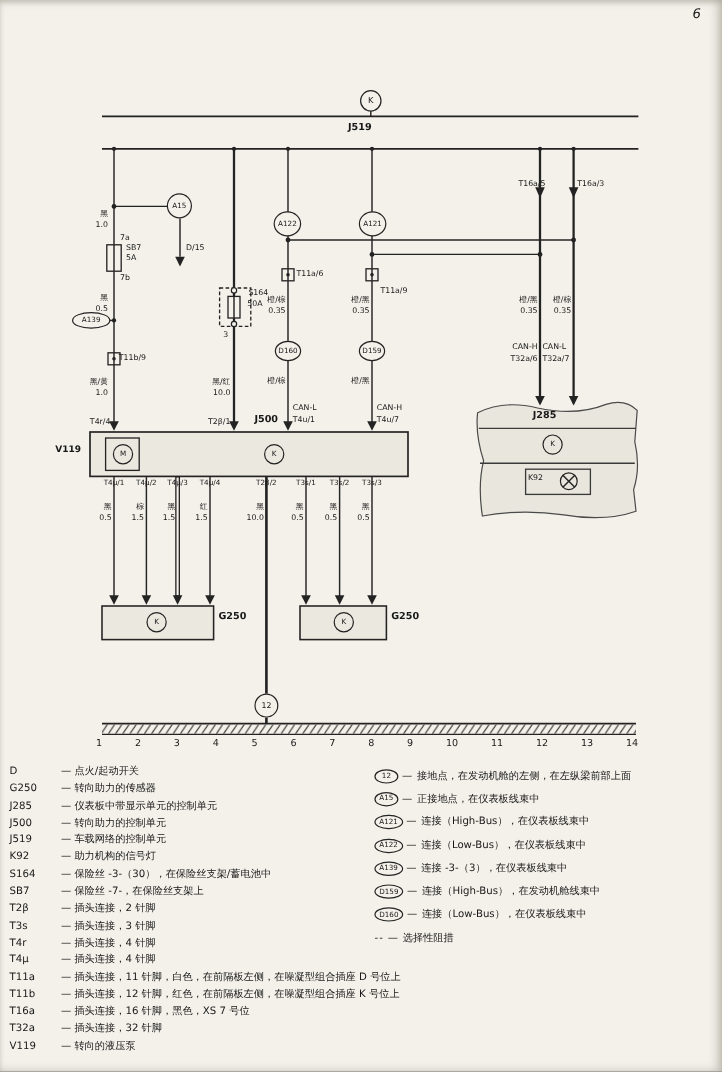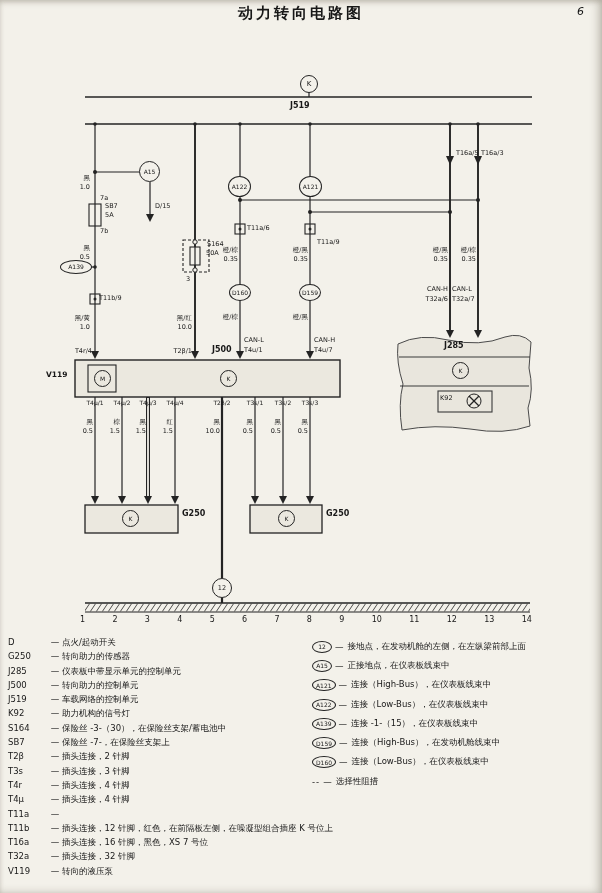"动力转向电路图" div.title { html: <div>动力转向电路图</div> -> none }
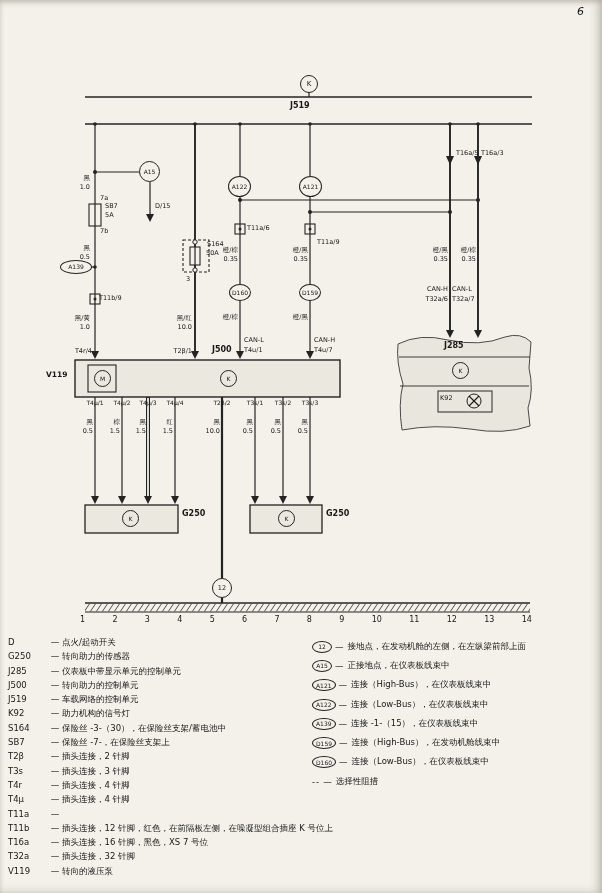"T16a/5" span.lab { left: 456px -> 432px }
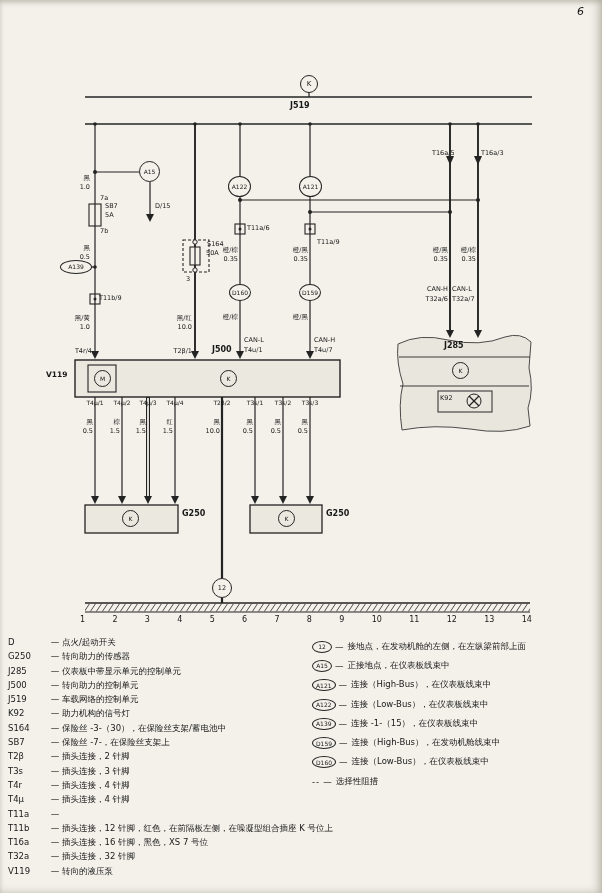"连接 -1-（15），在仪表板线束中" span.ldesc { text: -1-（15 -> -3-（3 }
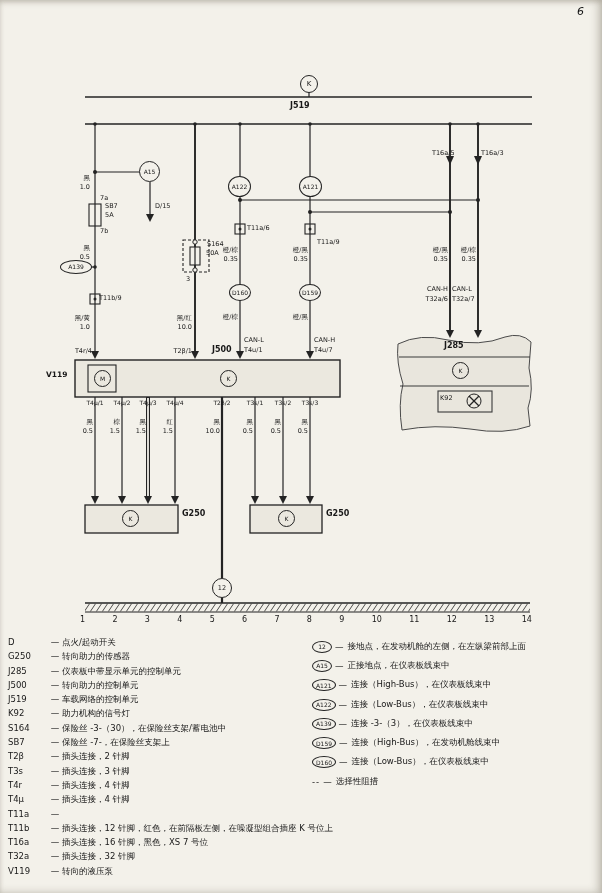"插头连接，11 针脚，白色，在前隔板左侧，在噪凝型组合插座 D 号位上" span.ldesc { html: none -> <span>插头连接，11 针脚，白色，在前隔板左侧，在噪凝型组合插座 D 号位上</span> }
